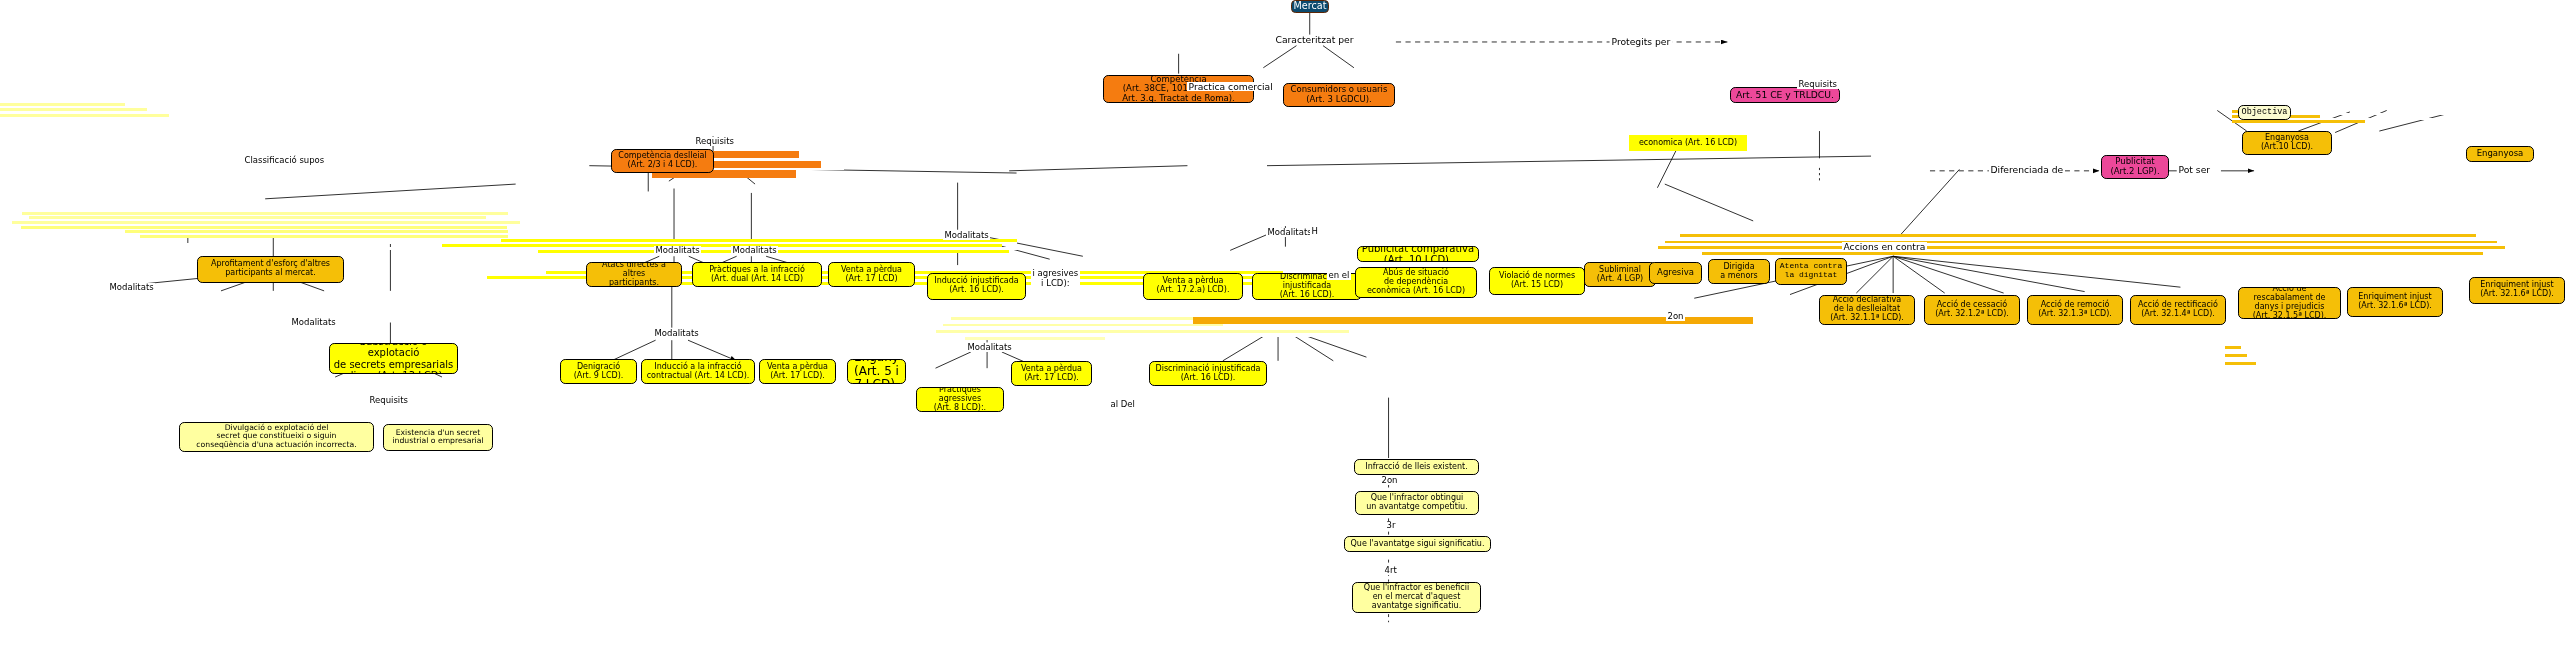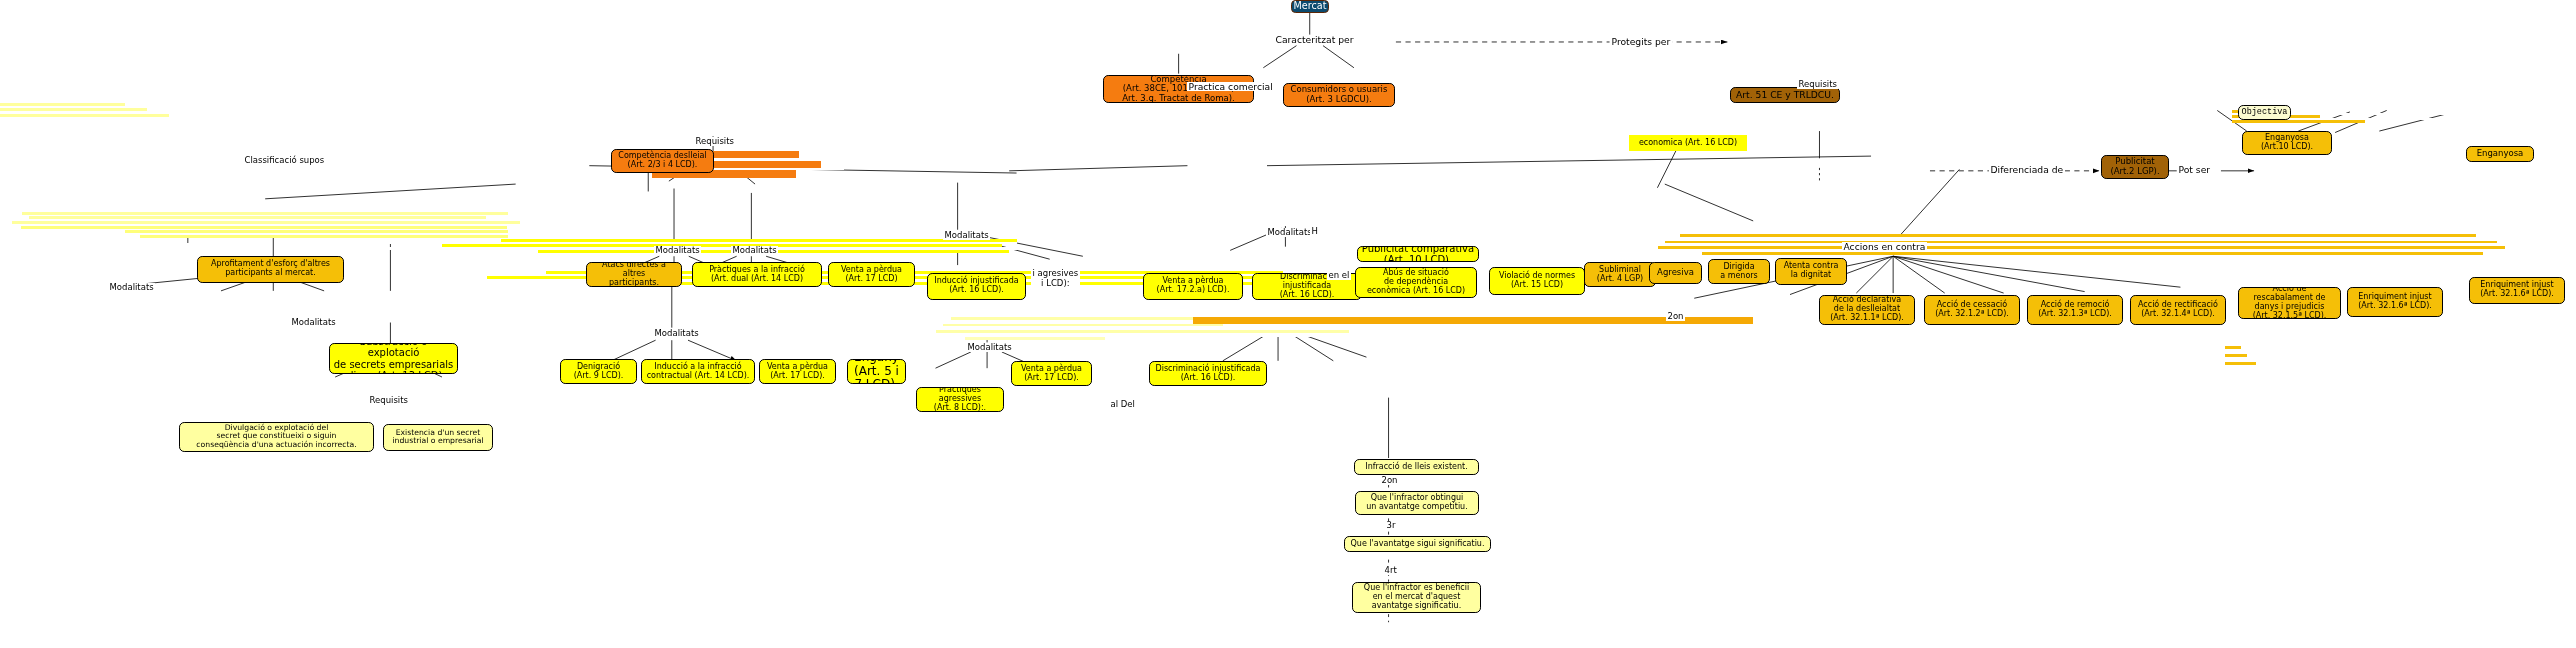"Art. 51 CE y TRLDCU." .n-peach { background: #a16207 -> #ec4899 }
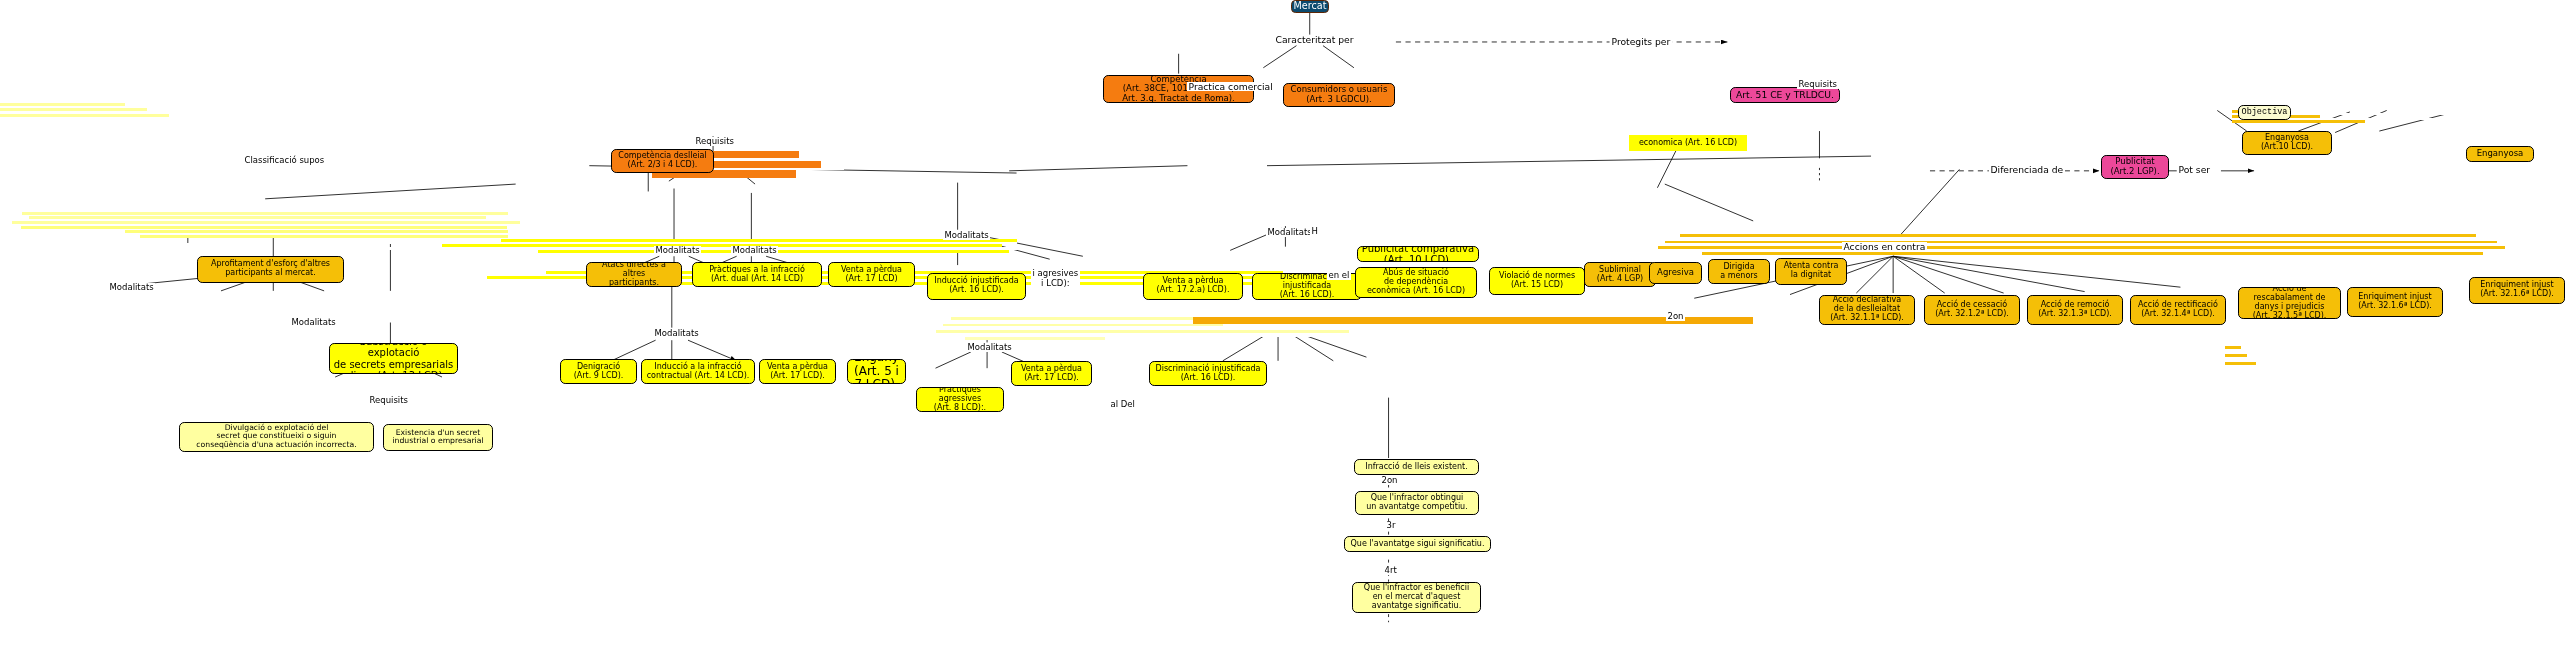"Atenta contra" div.node { font-family: none -> Liberation Mono, monospace }
